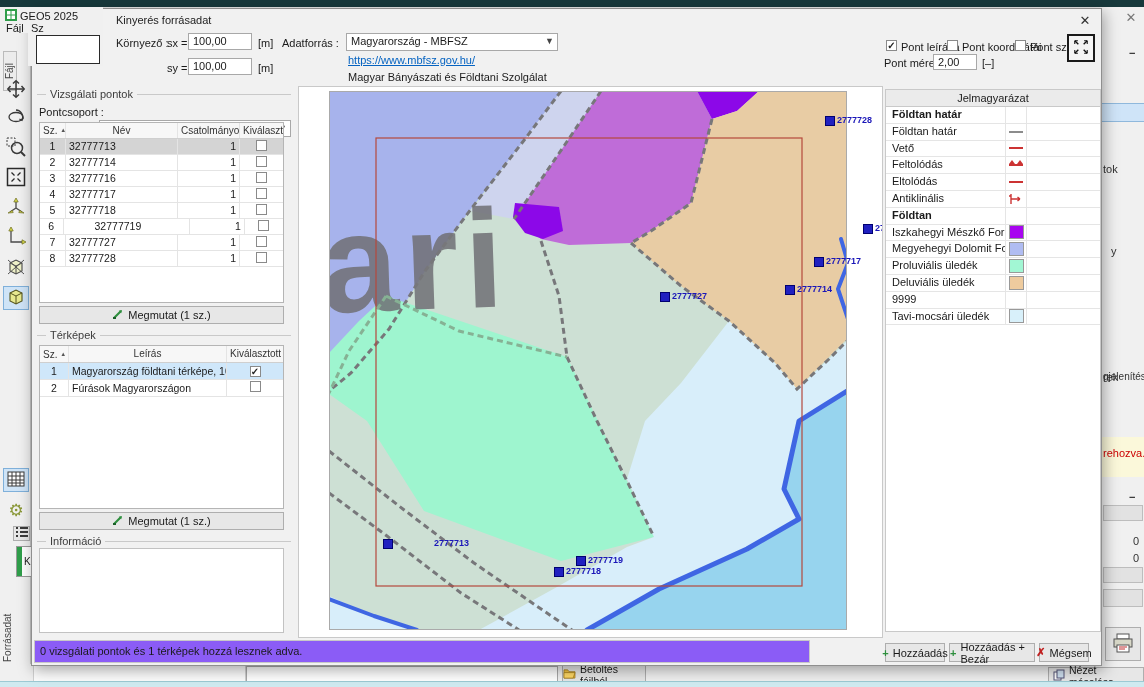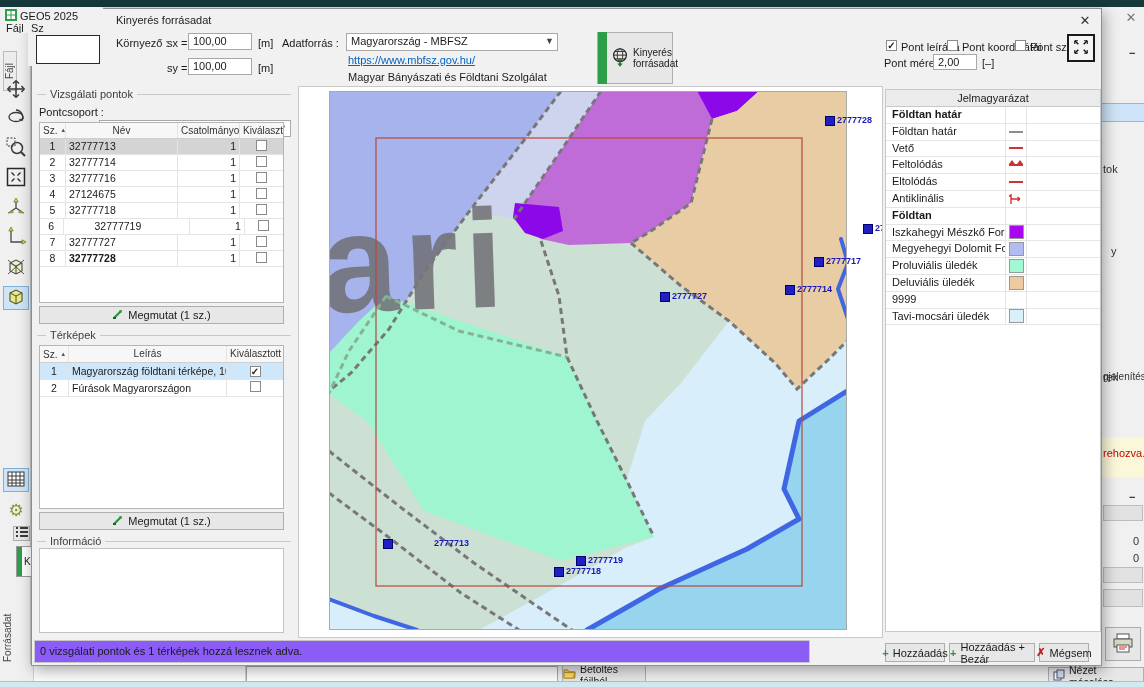"Kinyerés" div.abs { html: <div> <span></span> <span><svg> <circle></circle> <ellipse></ellipse> <path></path> <path></path> <path></path> </svg></span> <span> <span>Kinyerés</span><br> <span>forrásadat</span> </span> </div> -> none }
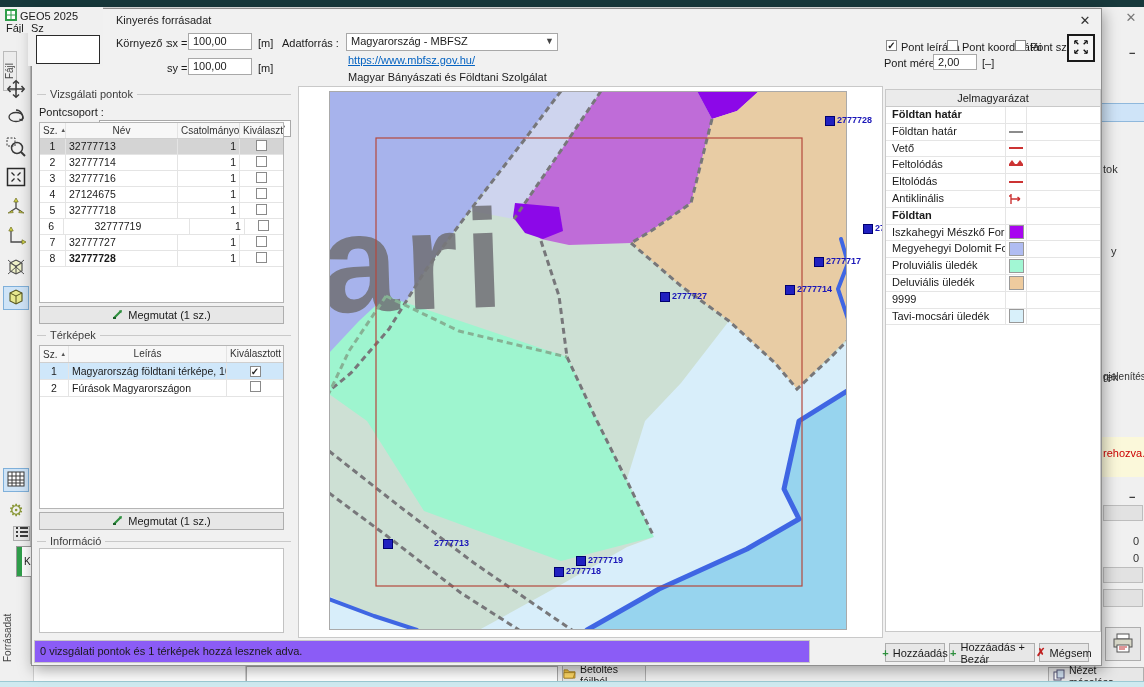"27124675" span.tc { text: 27124675 -> 32777717 }
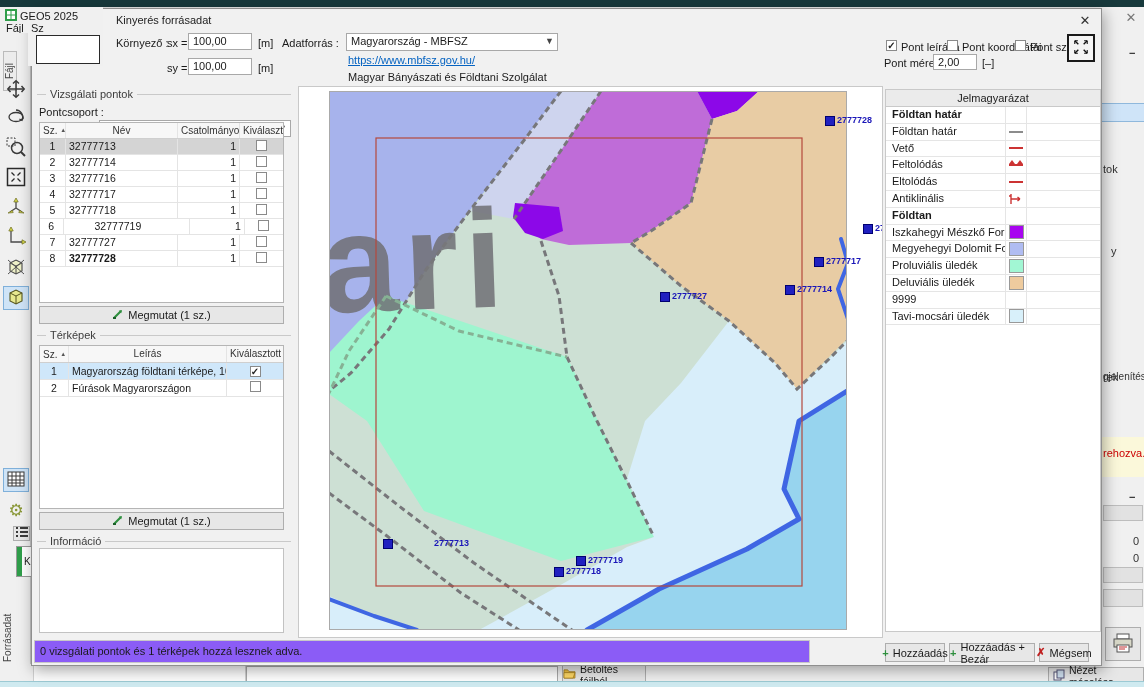"32777728" span.tc { font-weight: bold -> none }
